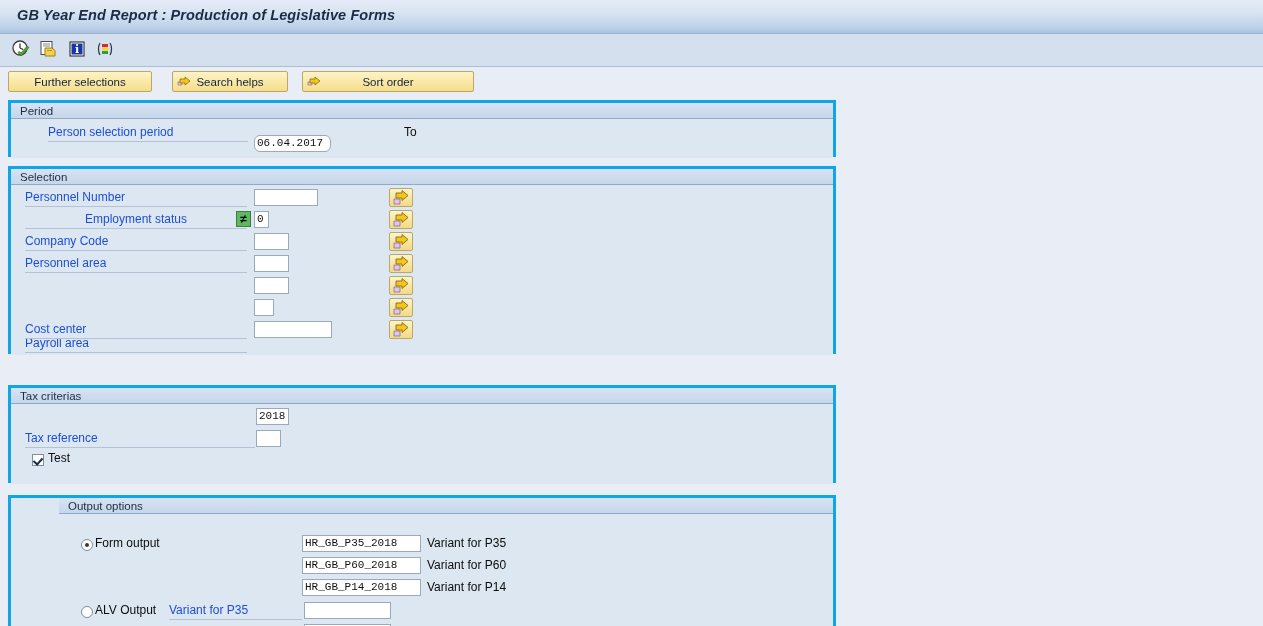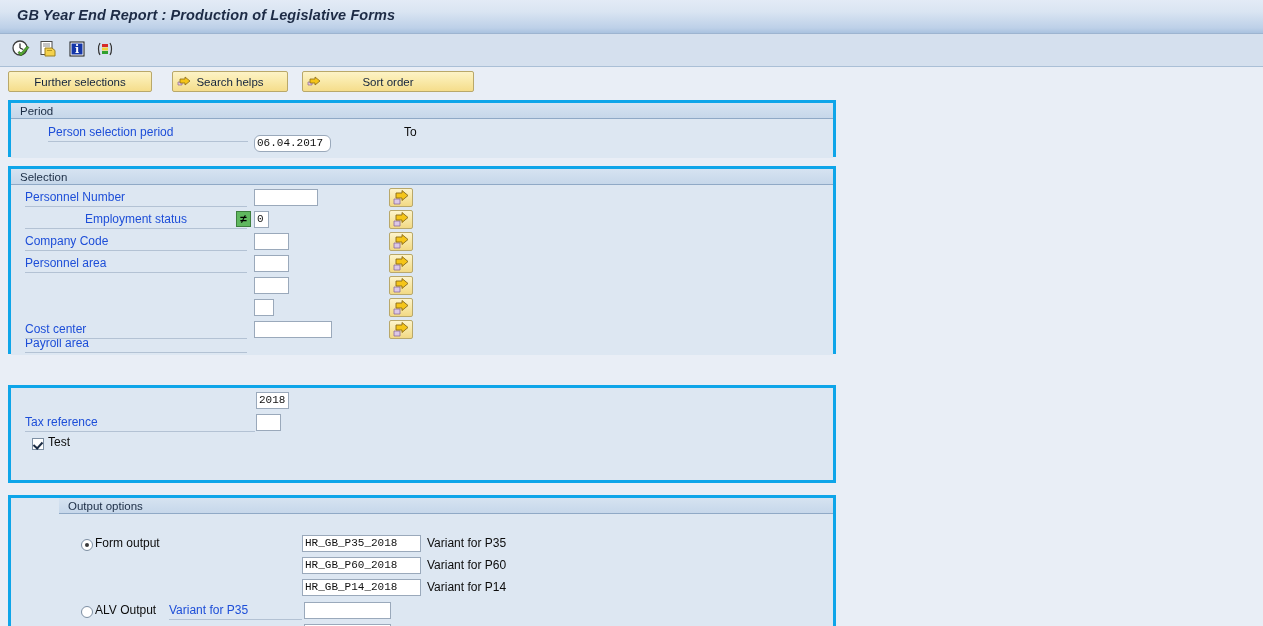"Tax criterias" div.ghdr { html: none -> <div>Tax criterias</div> }
